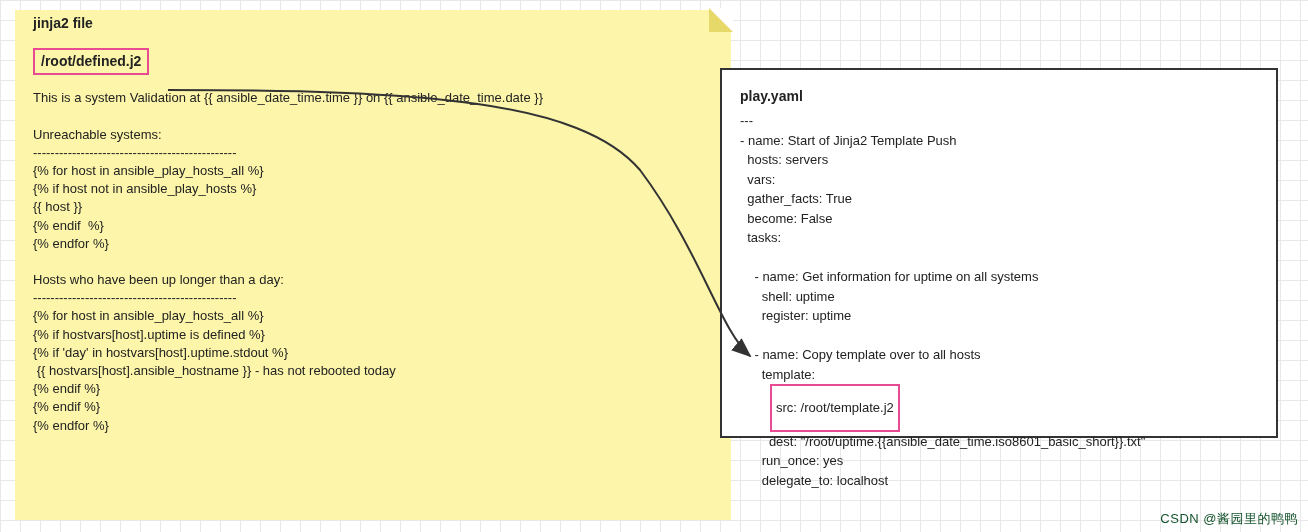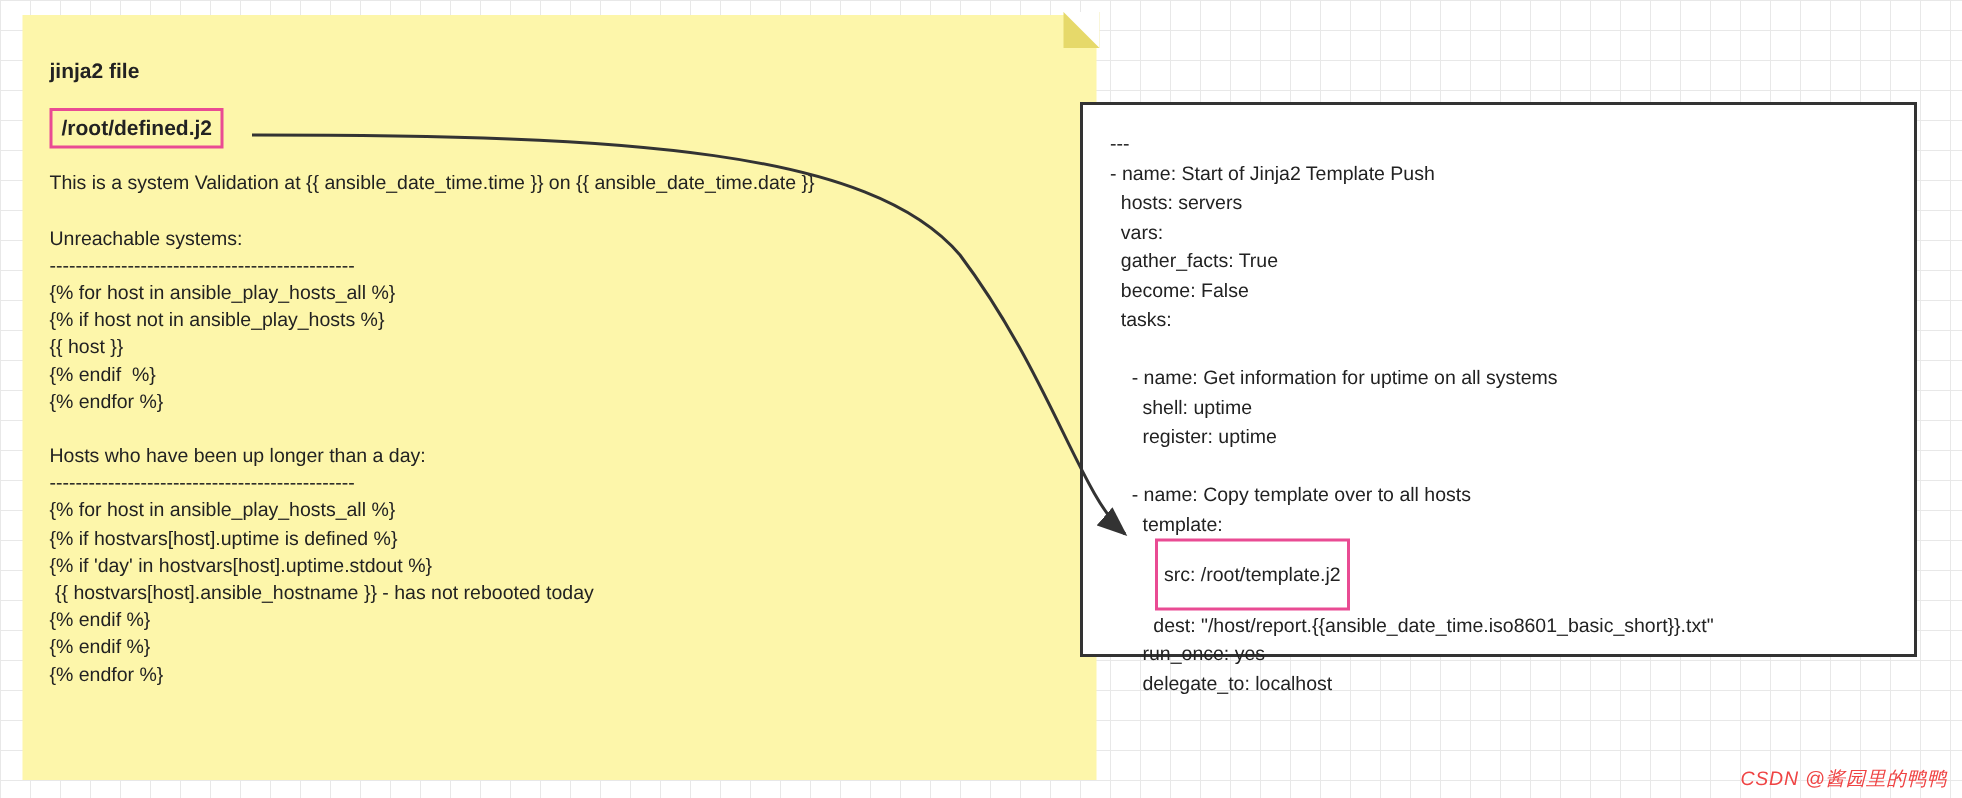"jinja2 file" .note-yellow { padding: 28px 18px -> 4px 18px }
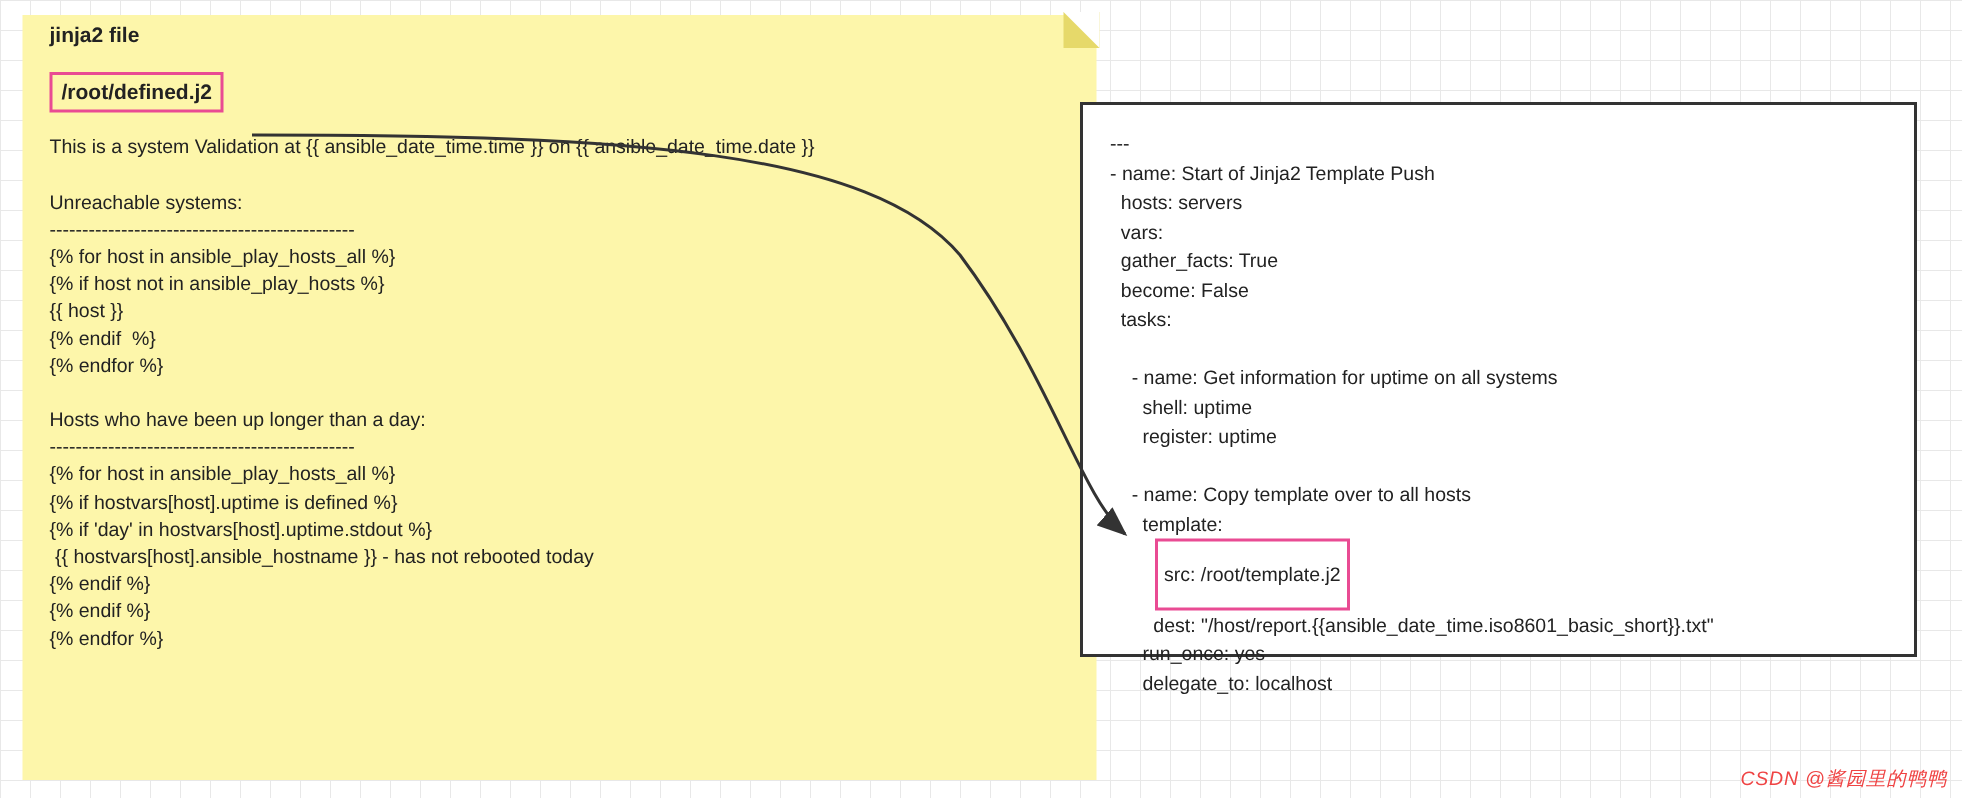"play.yaml" div.panel-title { html: none -> <div>play.yaml</div> }
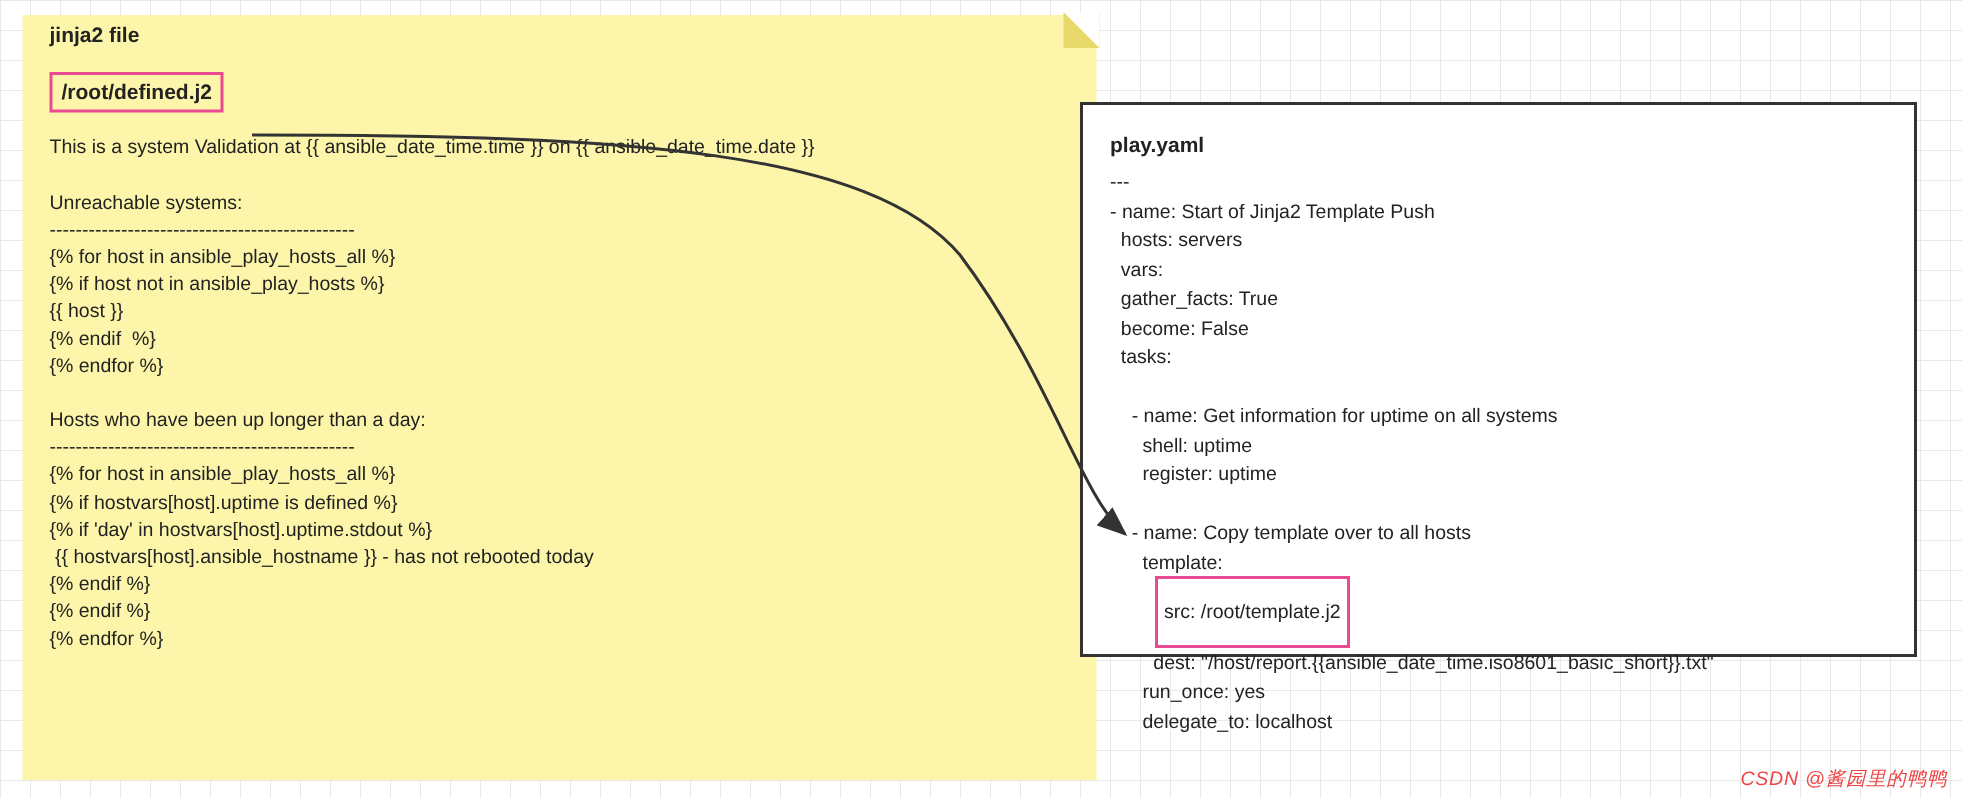"dest:" div.panel-body { text: /host/report -> /root/uptime }
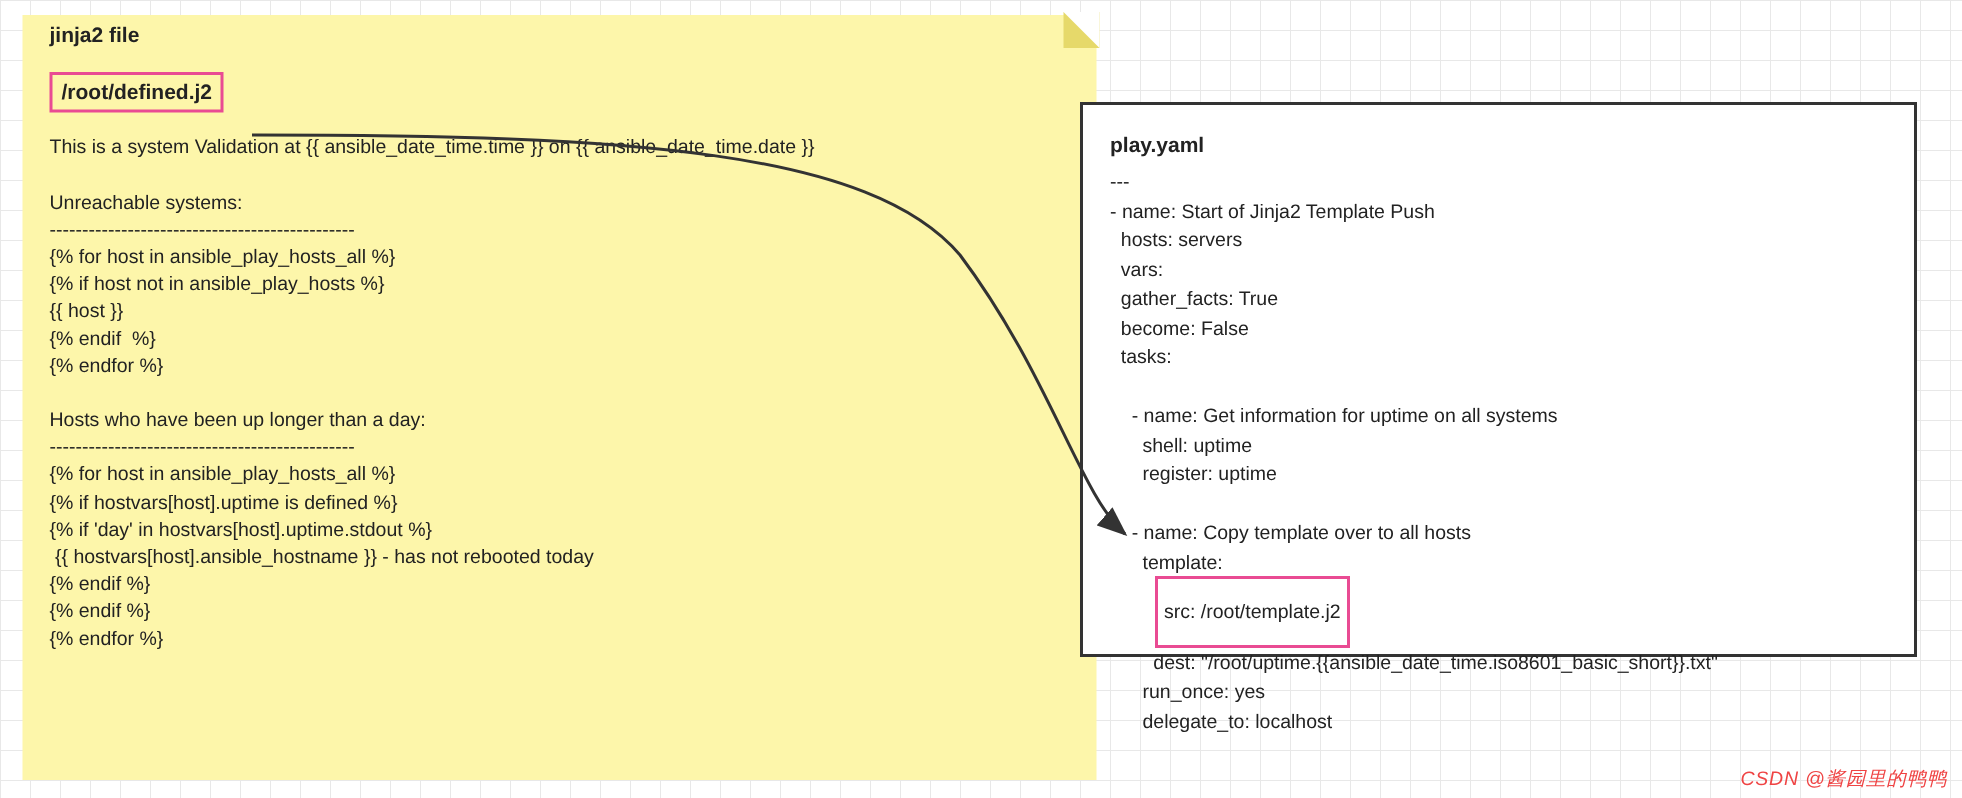"CSDN @酱园里的鸭鸭" .watermark { color: #ef4444 -> #14532d; font-style: italic -> none }
